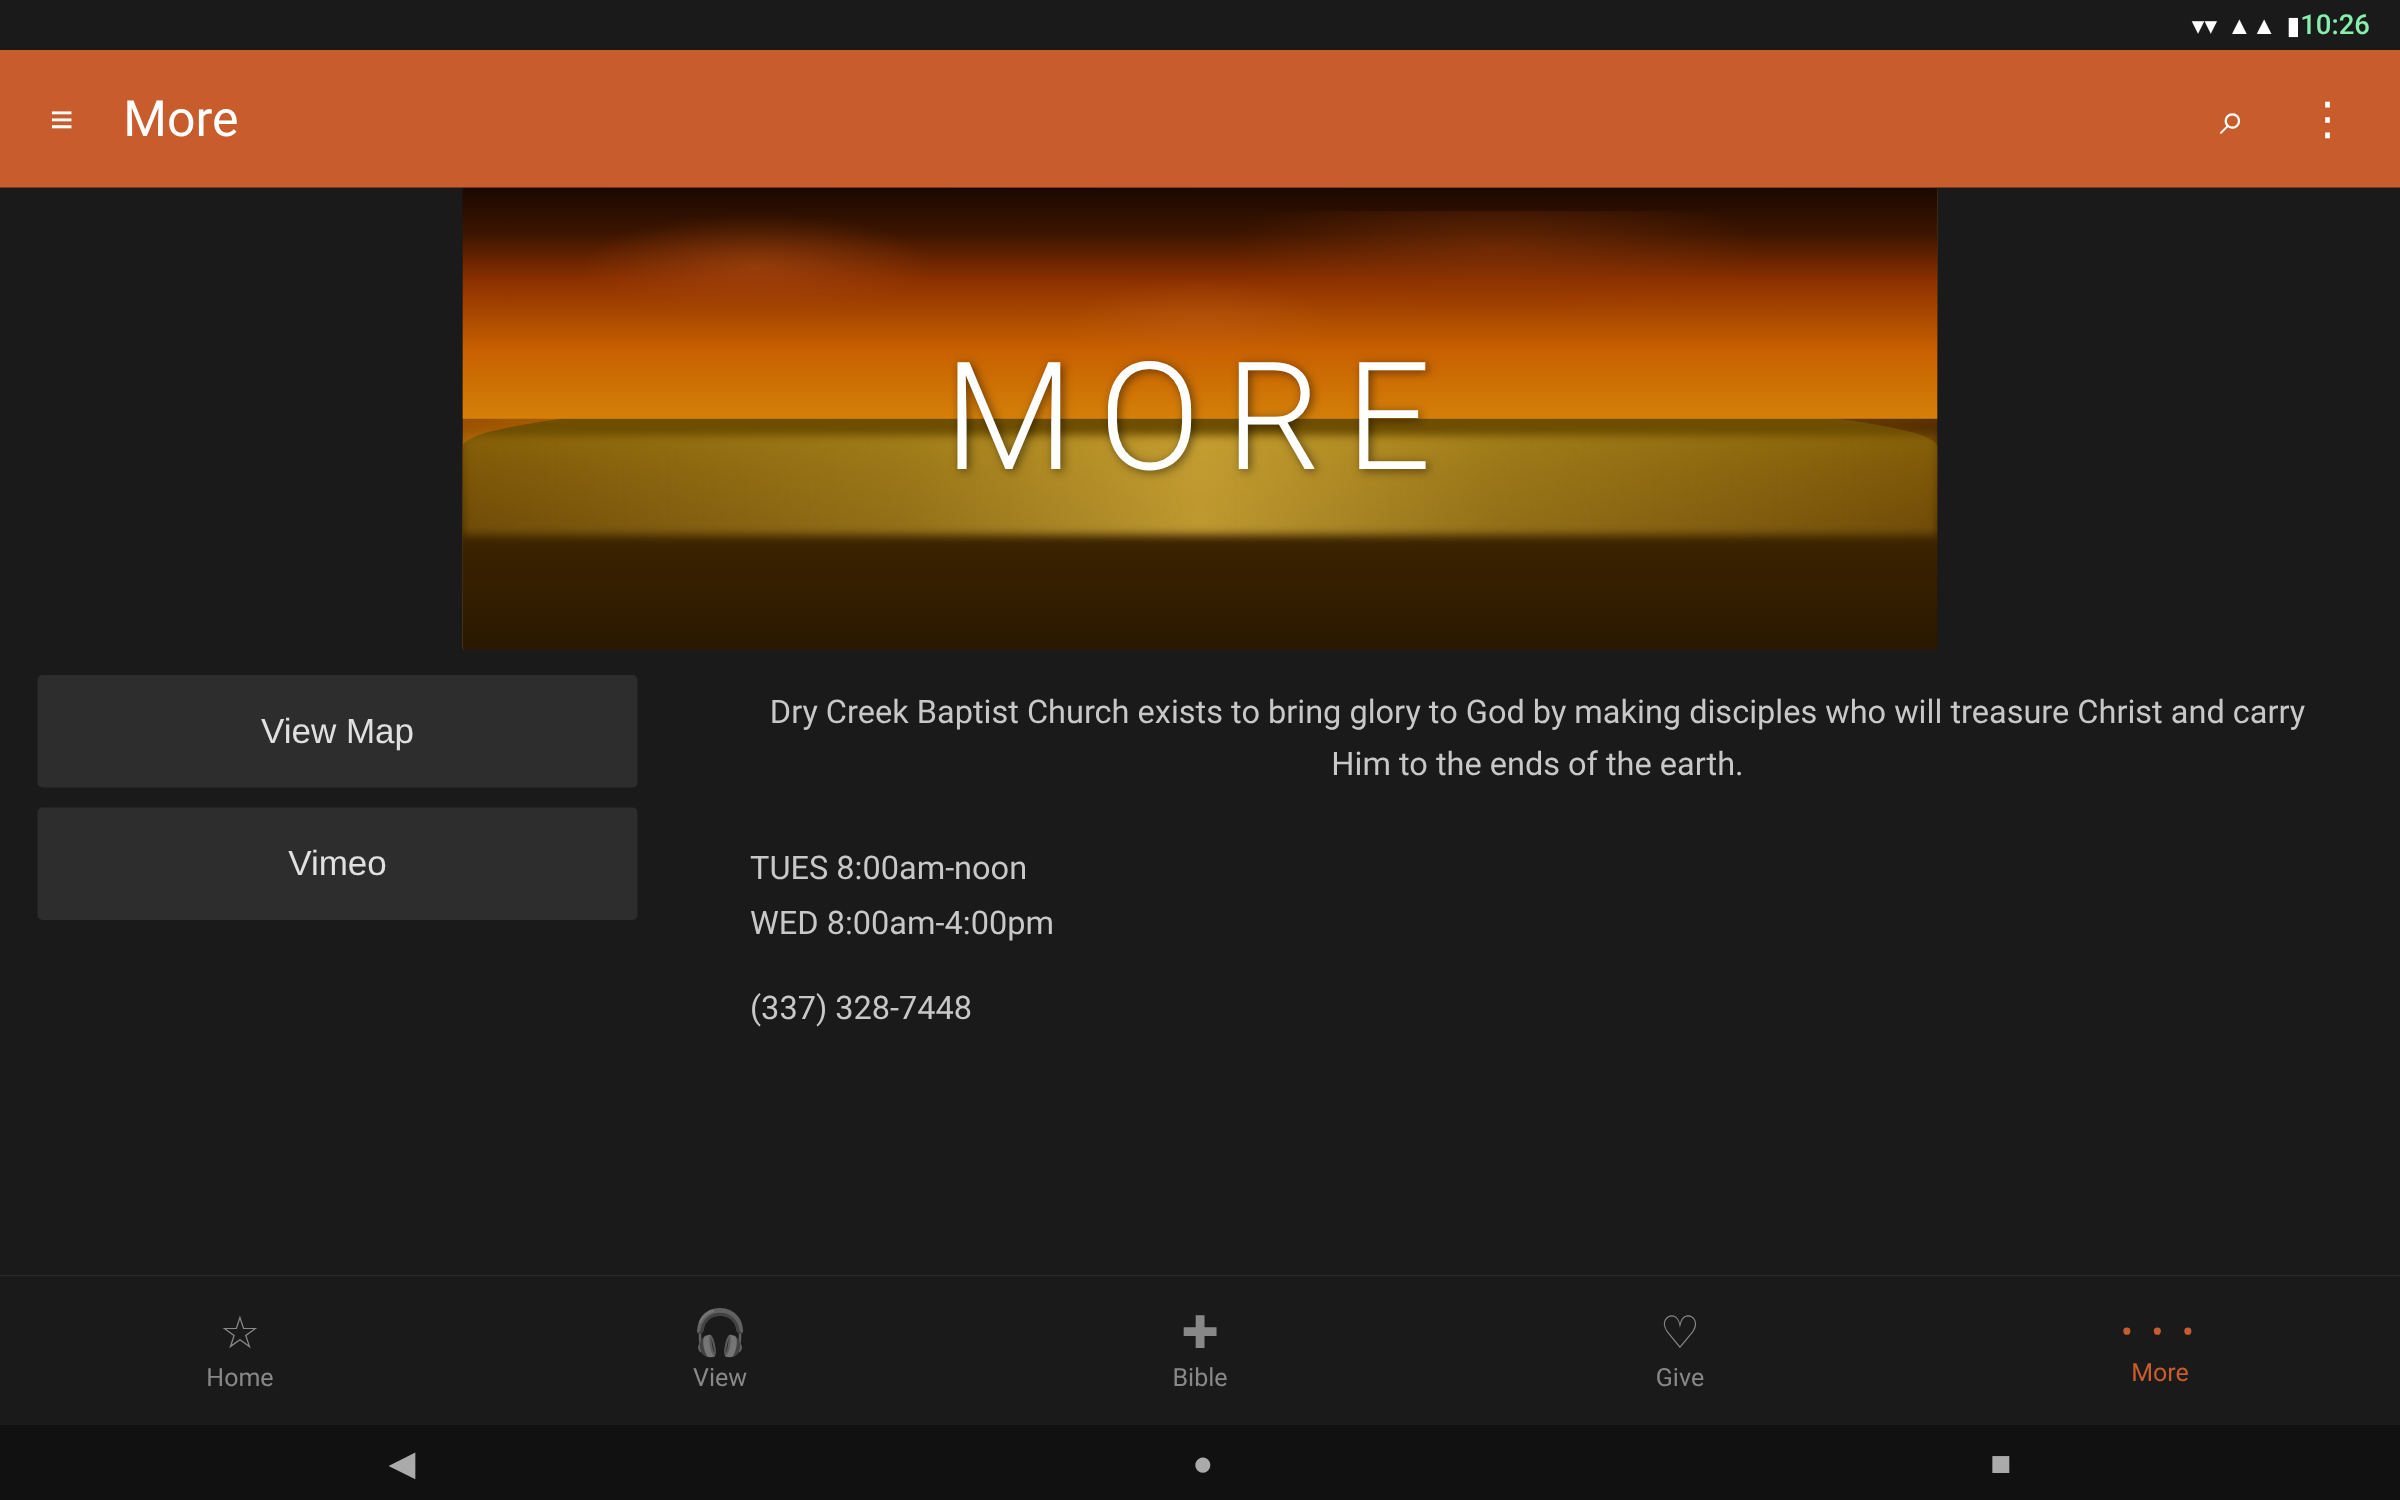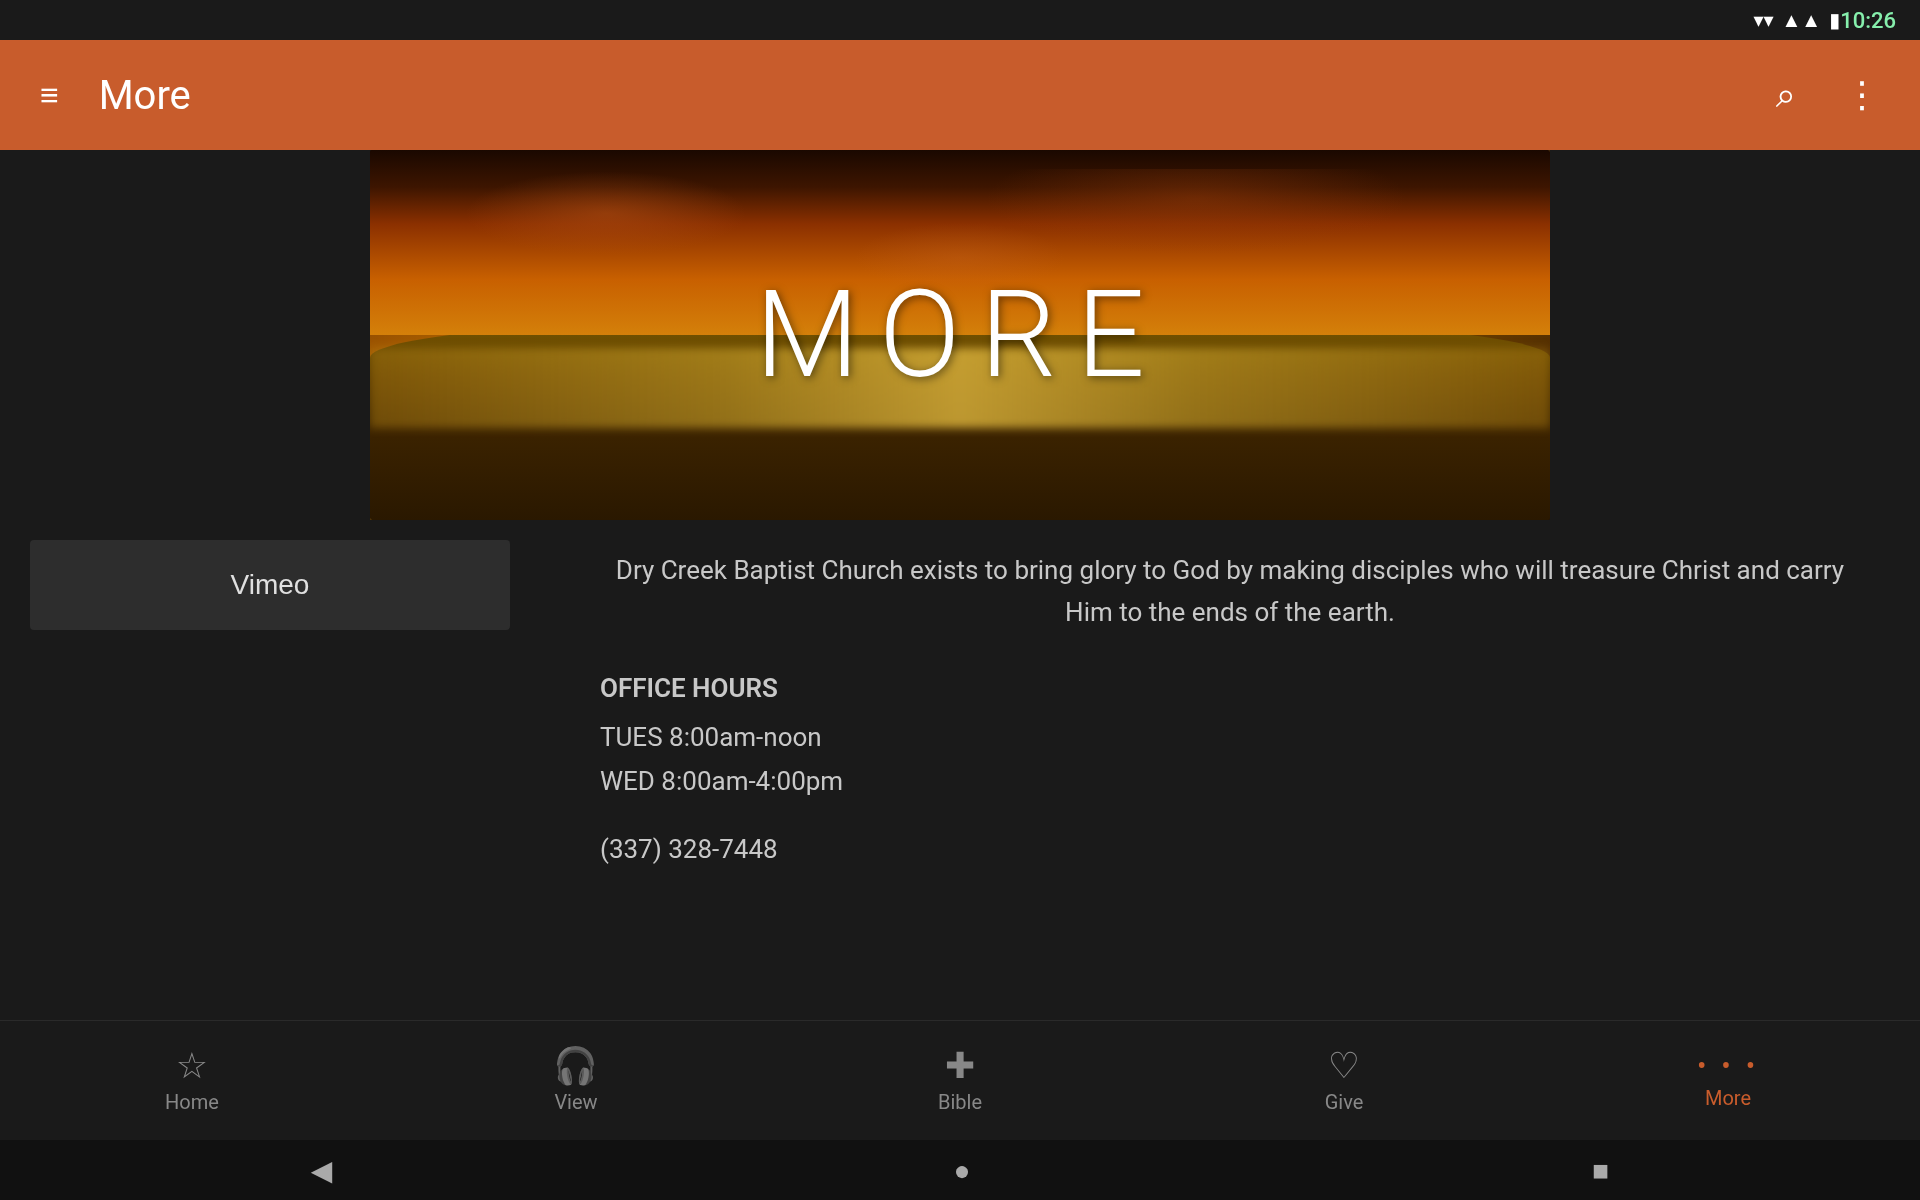"View Map" button.action-button { html: none -> <button>View Map</button> }
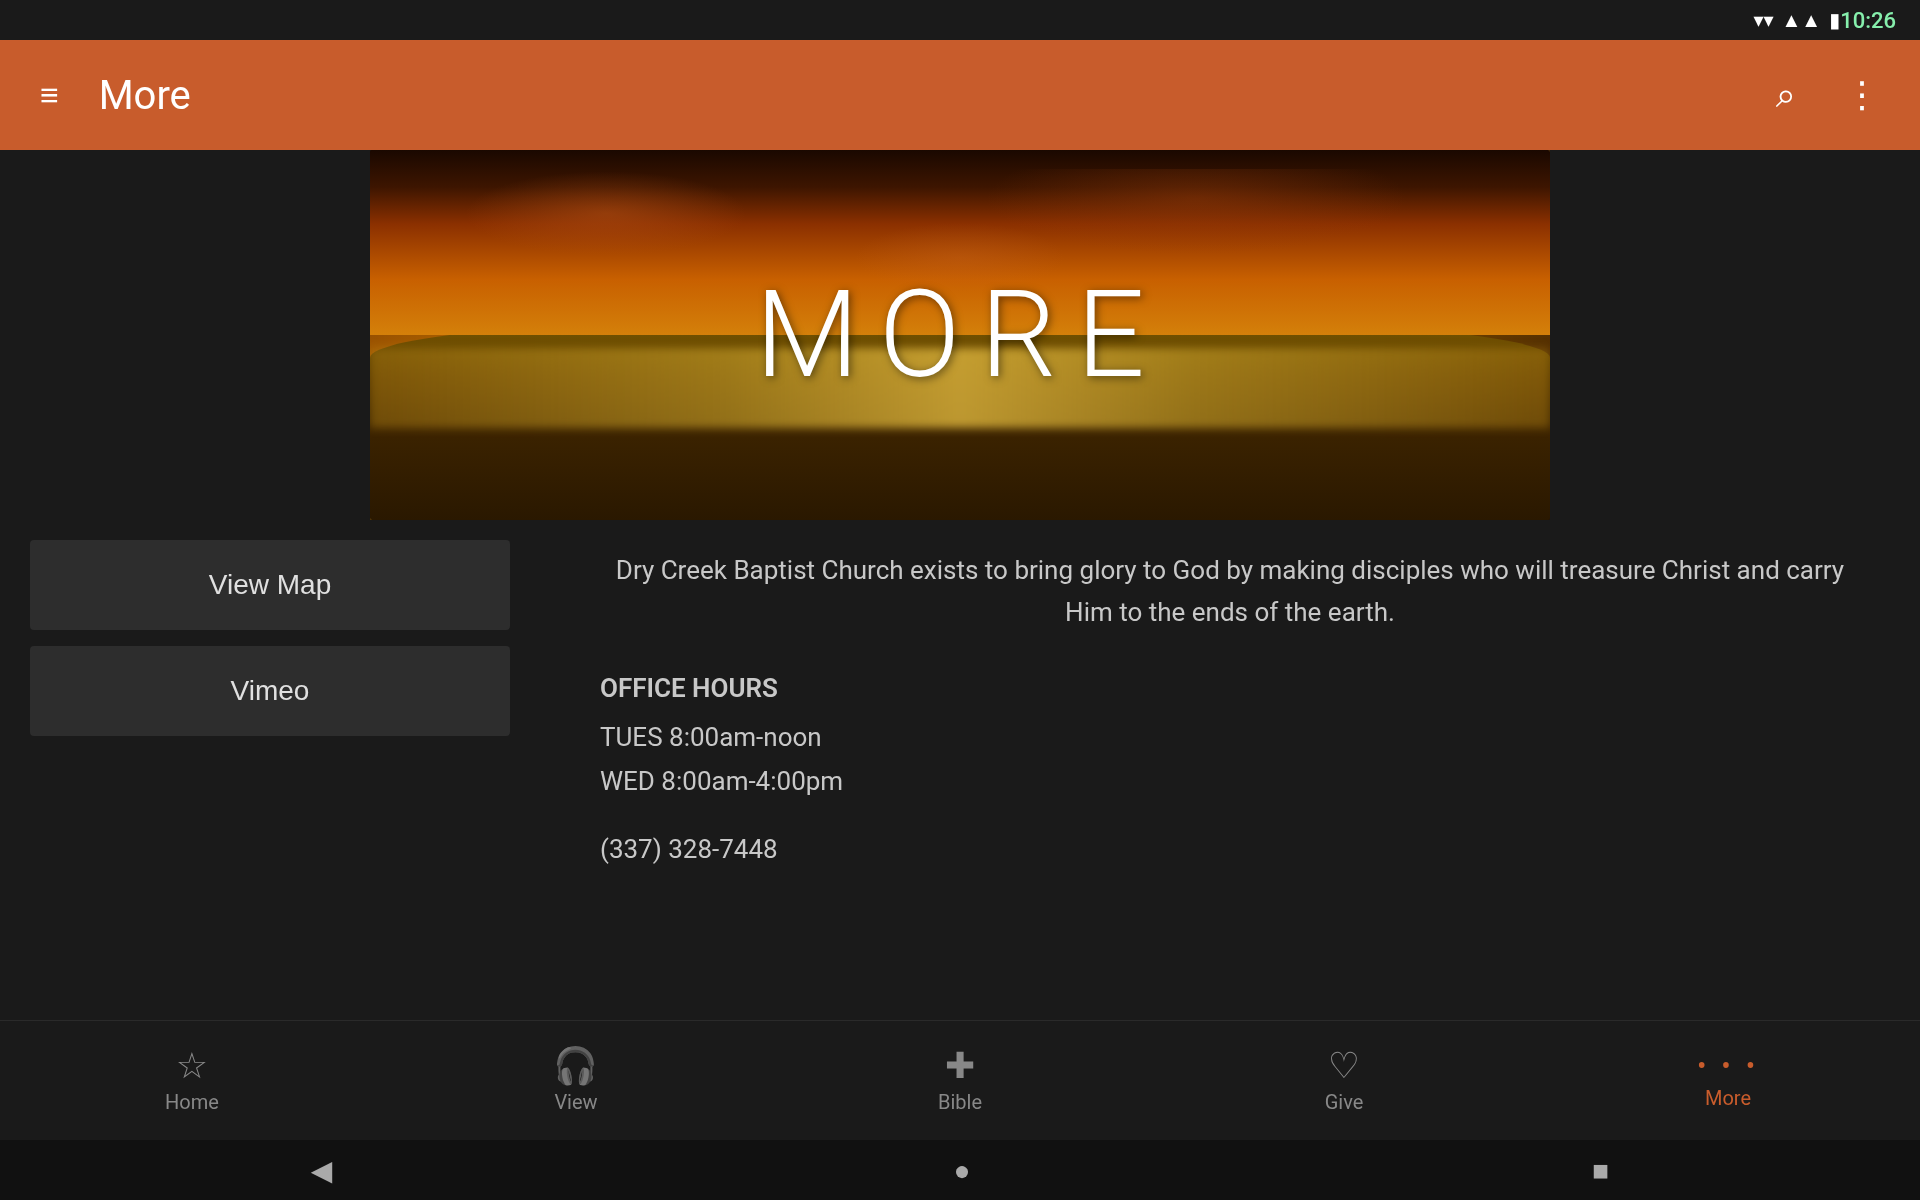"OFFICE HOURS" p.office-hours-title { html: <p>OFFICE HOURS</p> -> none }
